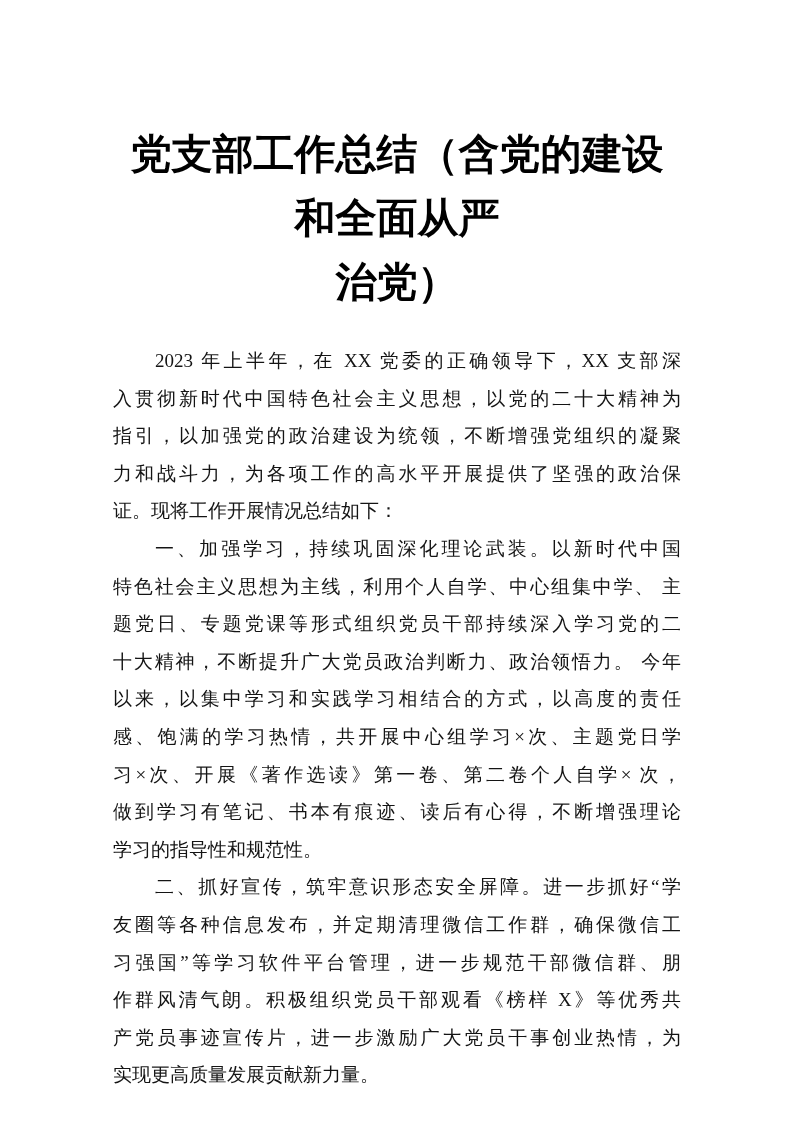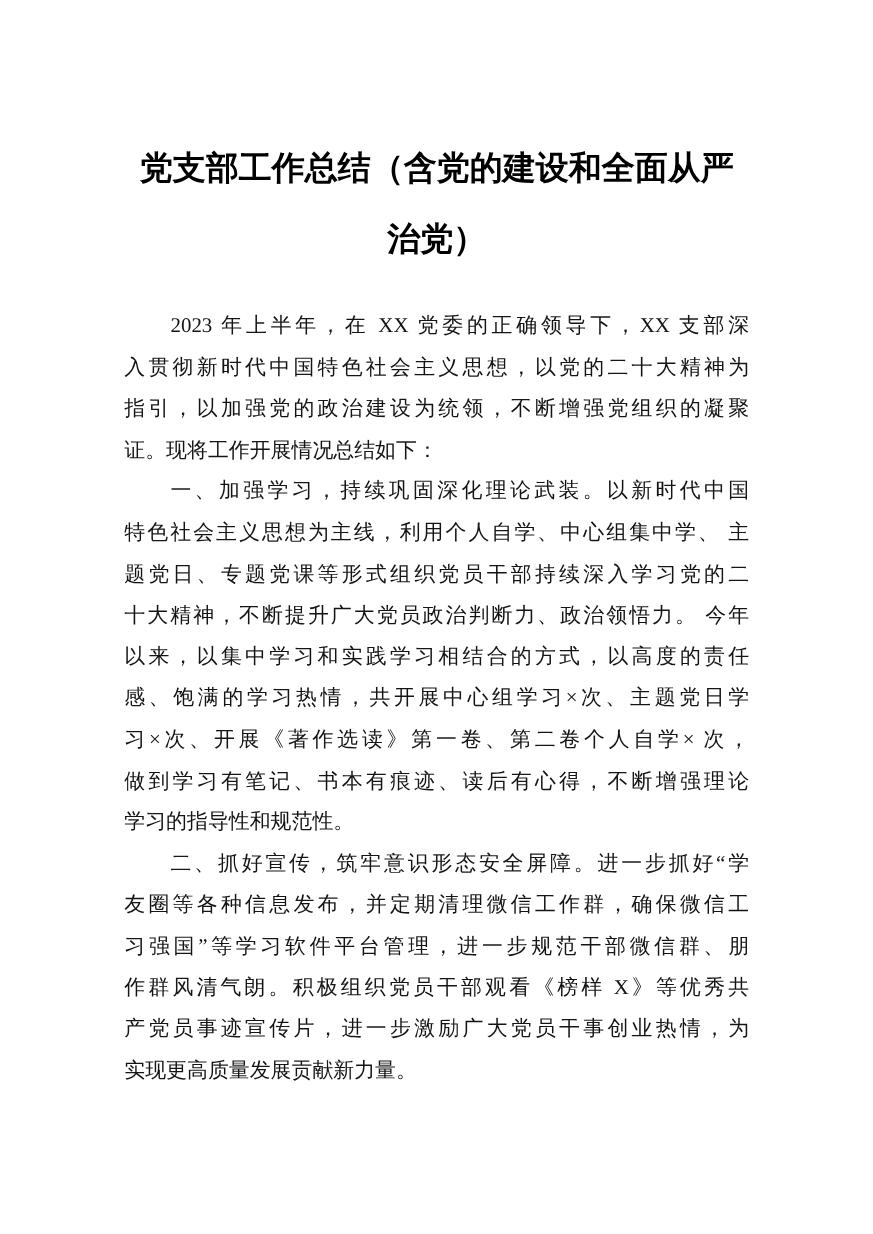"党支部工作总结（含党的建设和全面从严" .doc-title { font-size: 30px -> 41px }
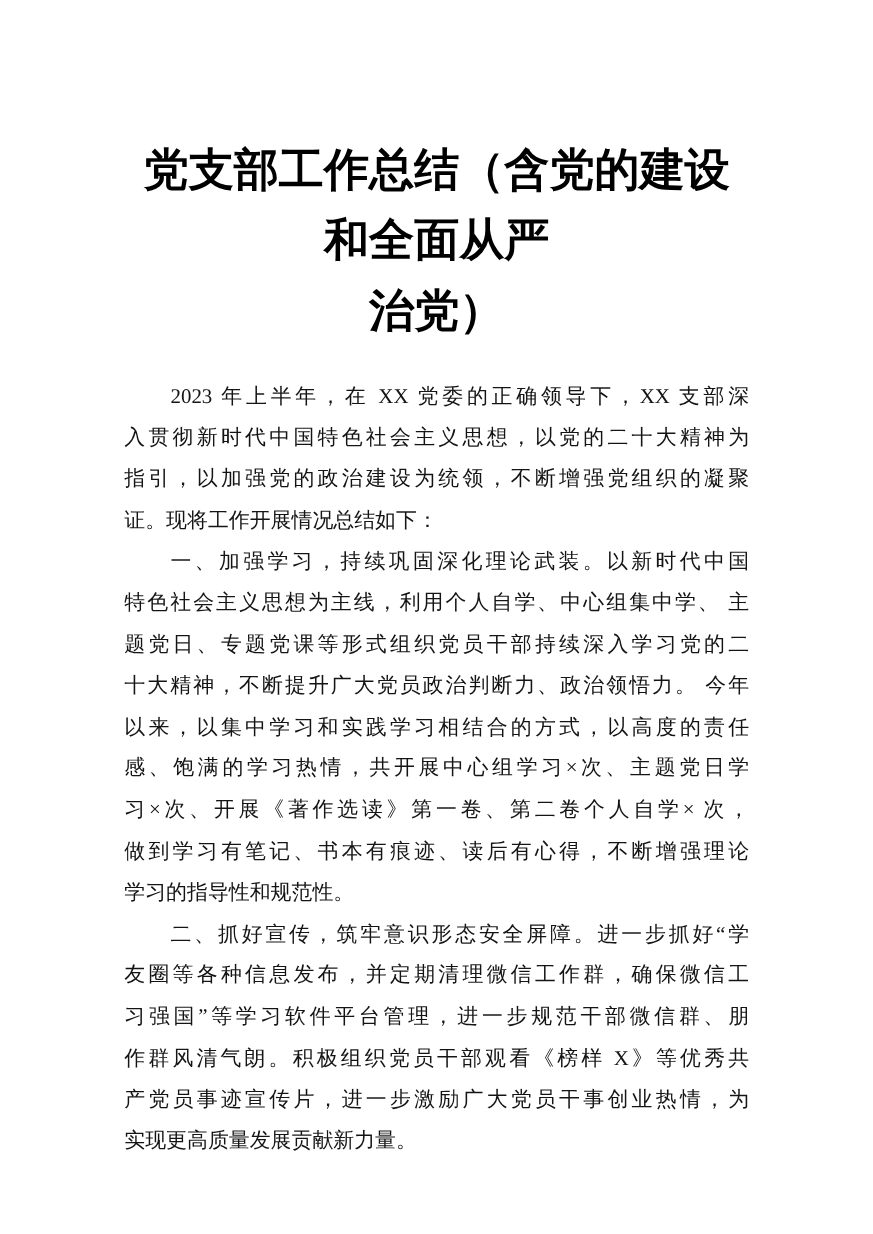"力和战斗力，为各项工作的高水平开展提供了坚强的政治保" div.line { html: none -> <div>力和战斗力，为各项工作的高水平开展提供了坚强的政治保</div> }
